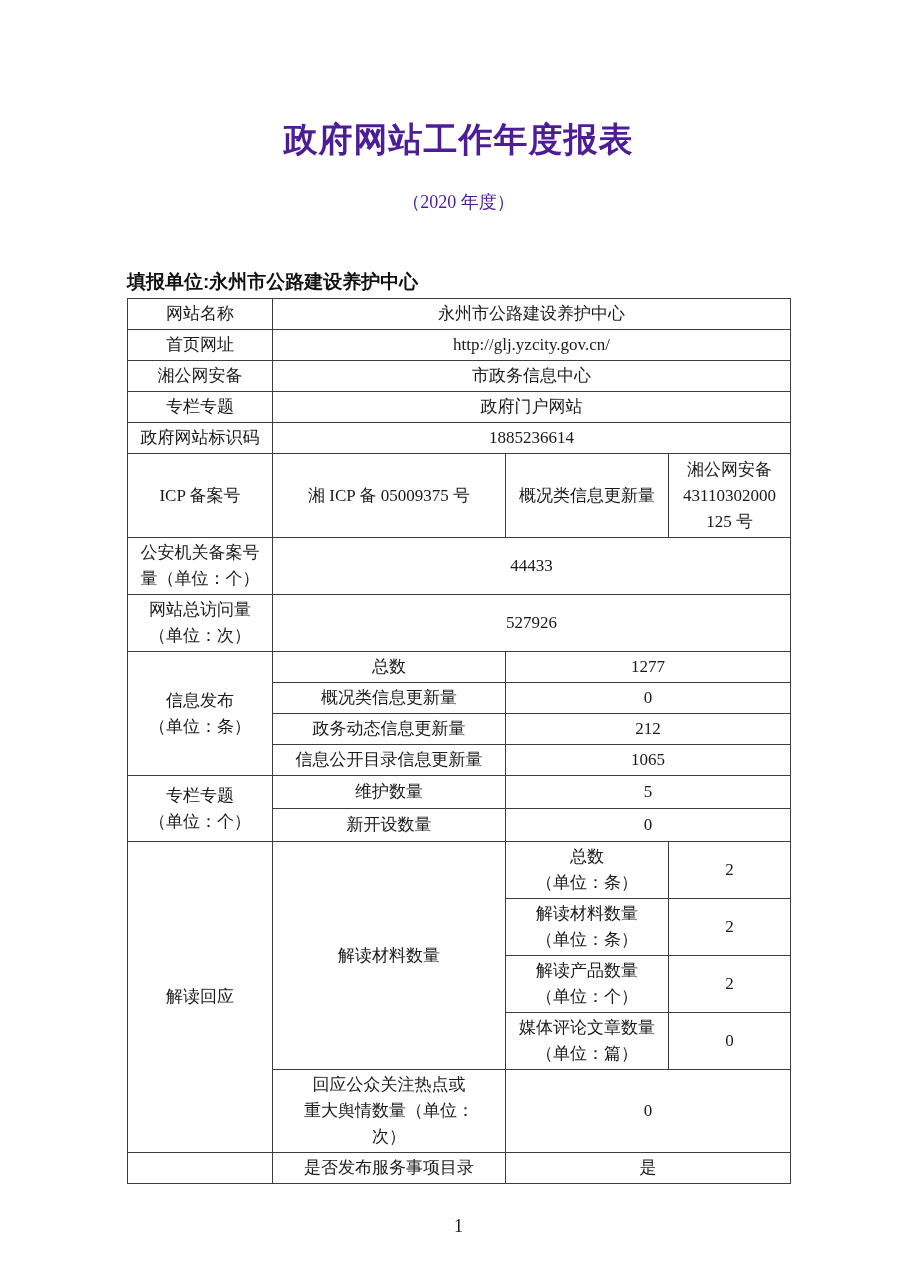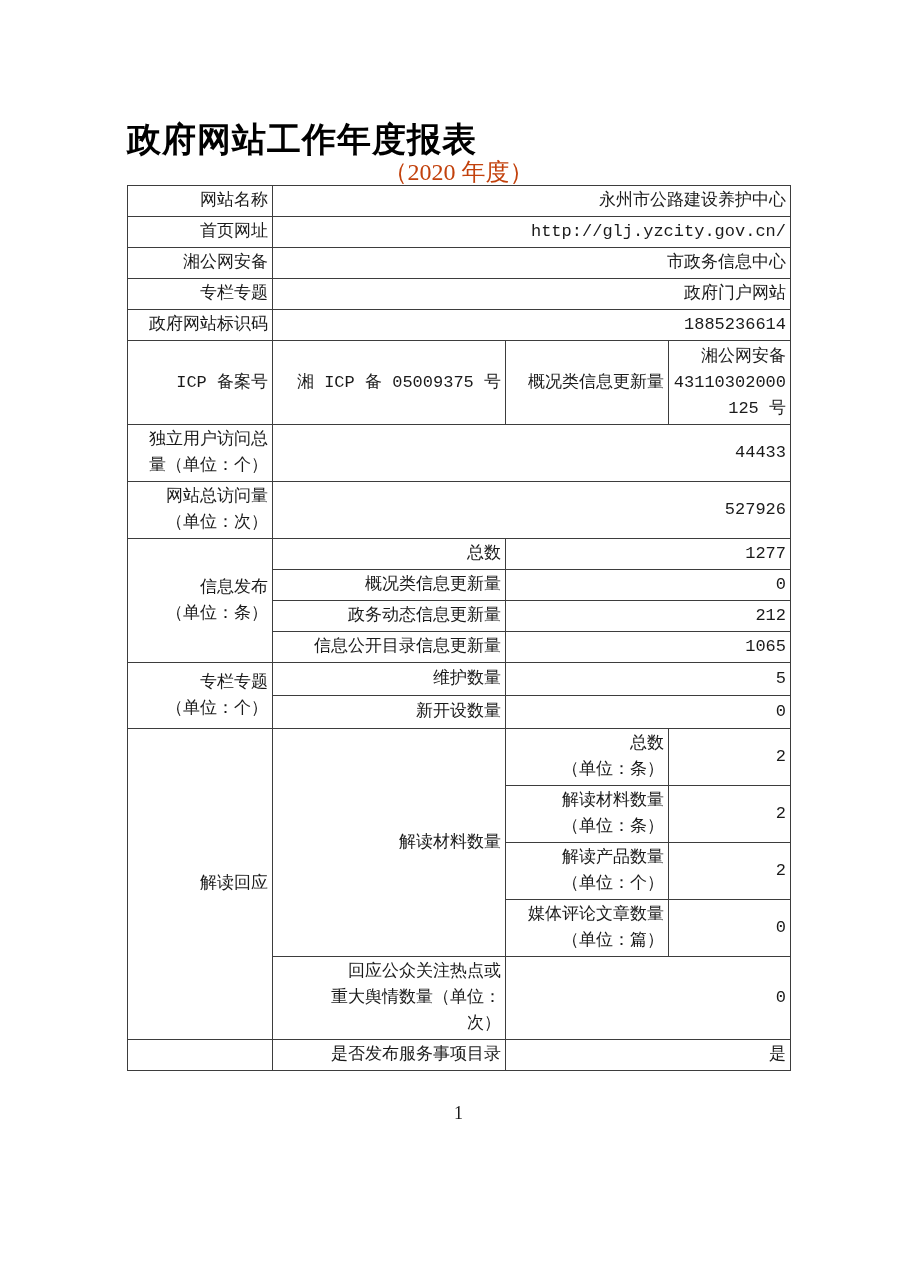"政府网站工作年度报表" .doc-title { color: #000000 -> #4c1d95; text-align: none -> center }
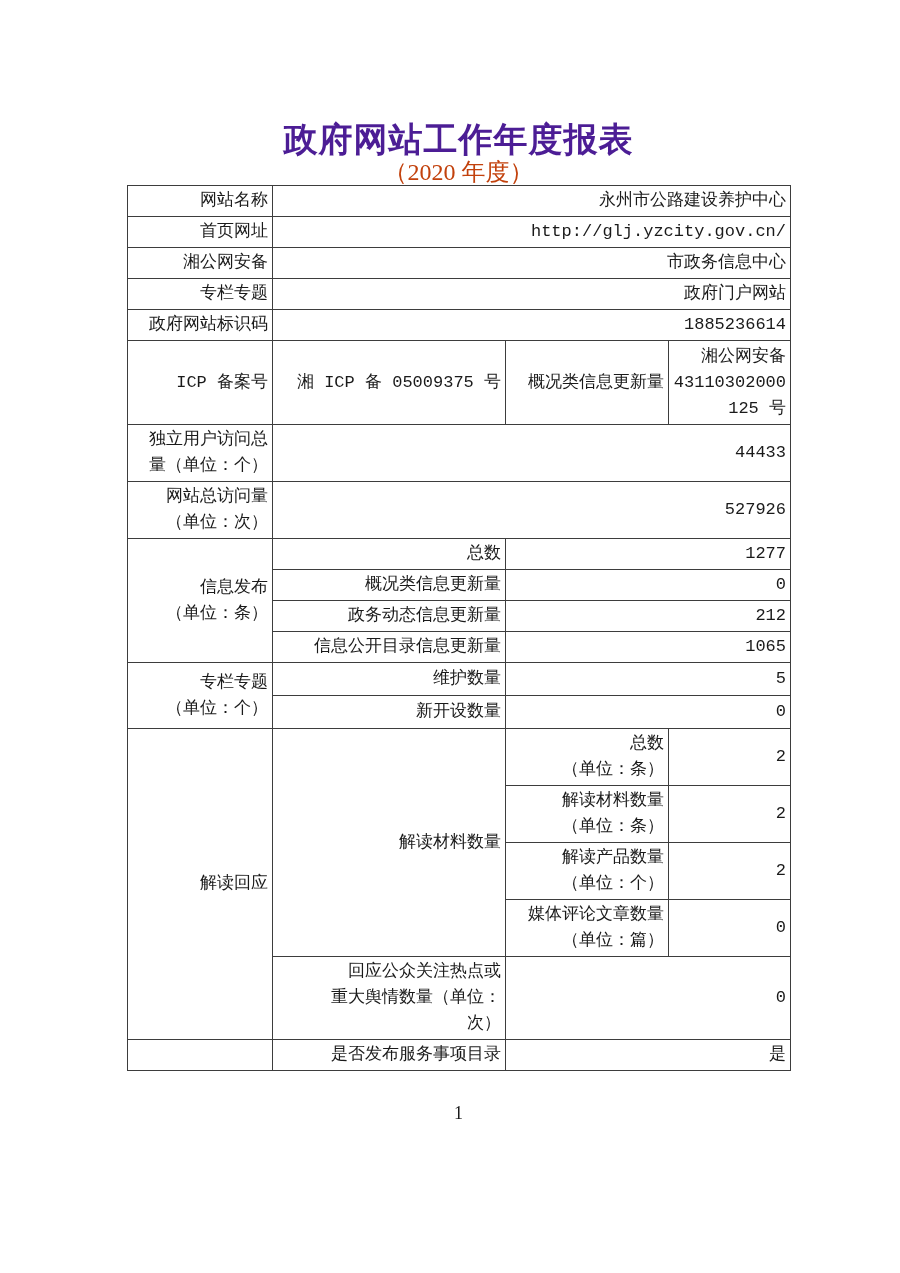"（2020 年度）" .doc-subtitle { color: #c2410c -> #4c1d95; font-size: 24px -> 18px; margin-top: none -> 30px }
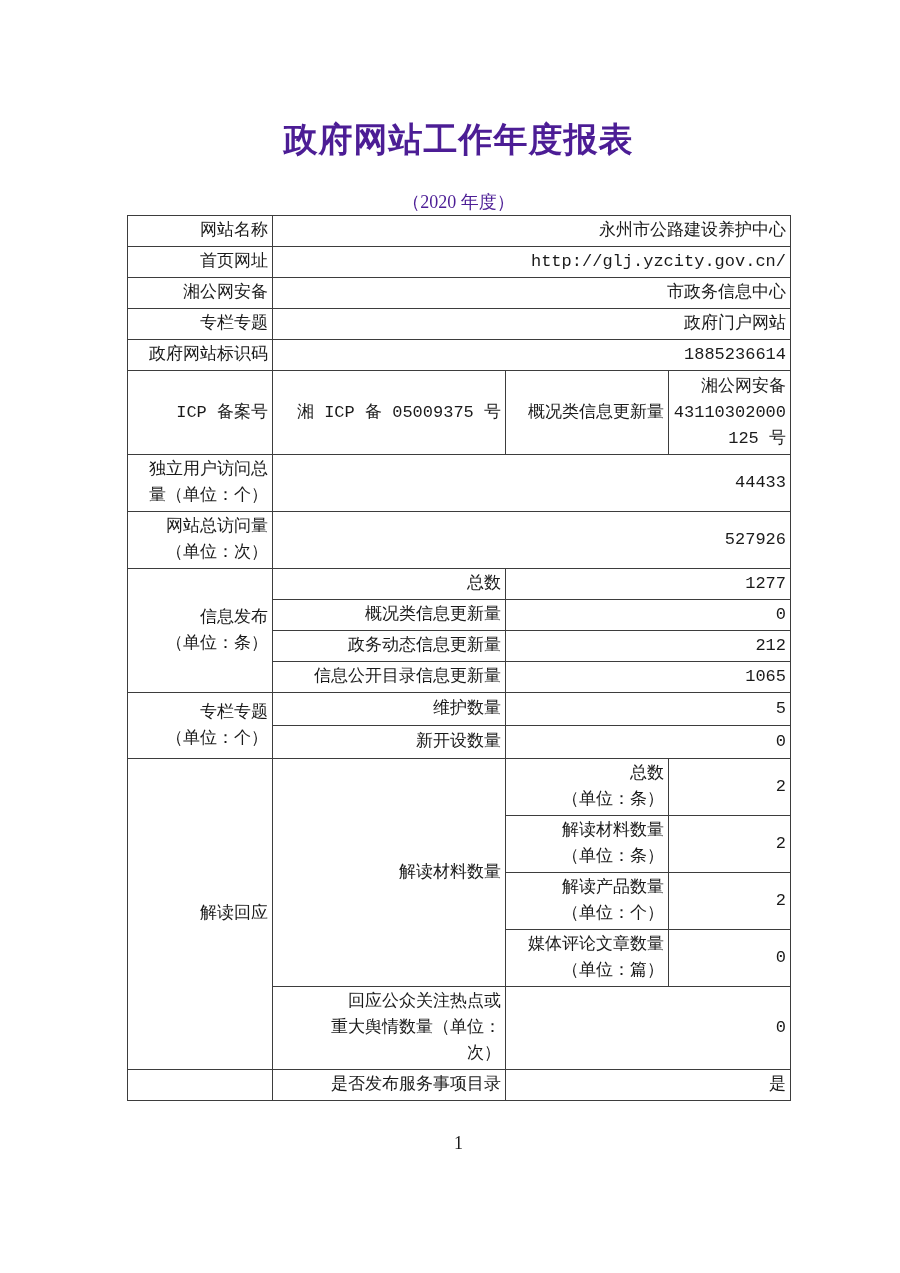"填报单位:永州市公路建设养护中心" div.unit-line { html: none -> <div>填报单位:永州市公路建设养护中心</div> }
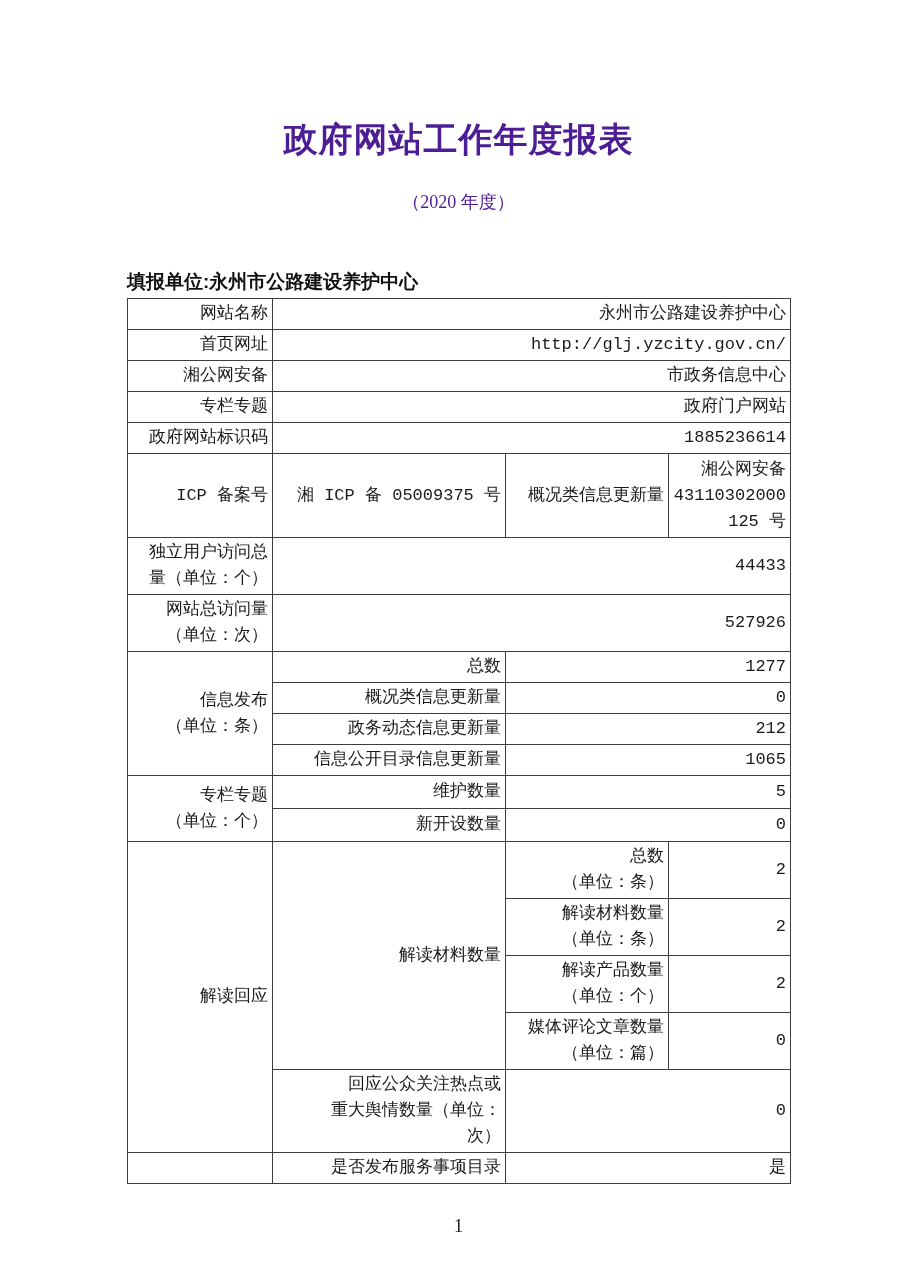"网站名称" table.report td { font-family: Liberation Mono, monospace -> none; text-align: right -> center }
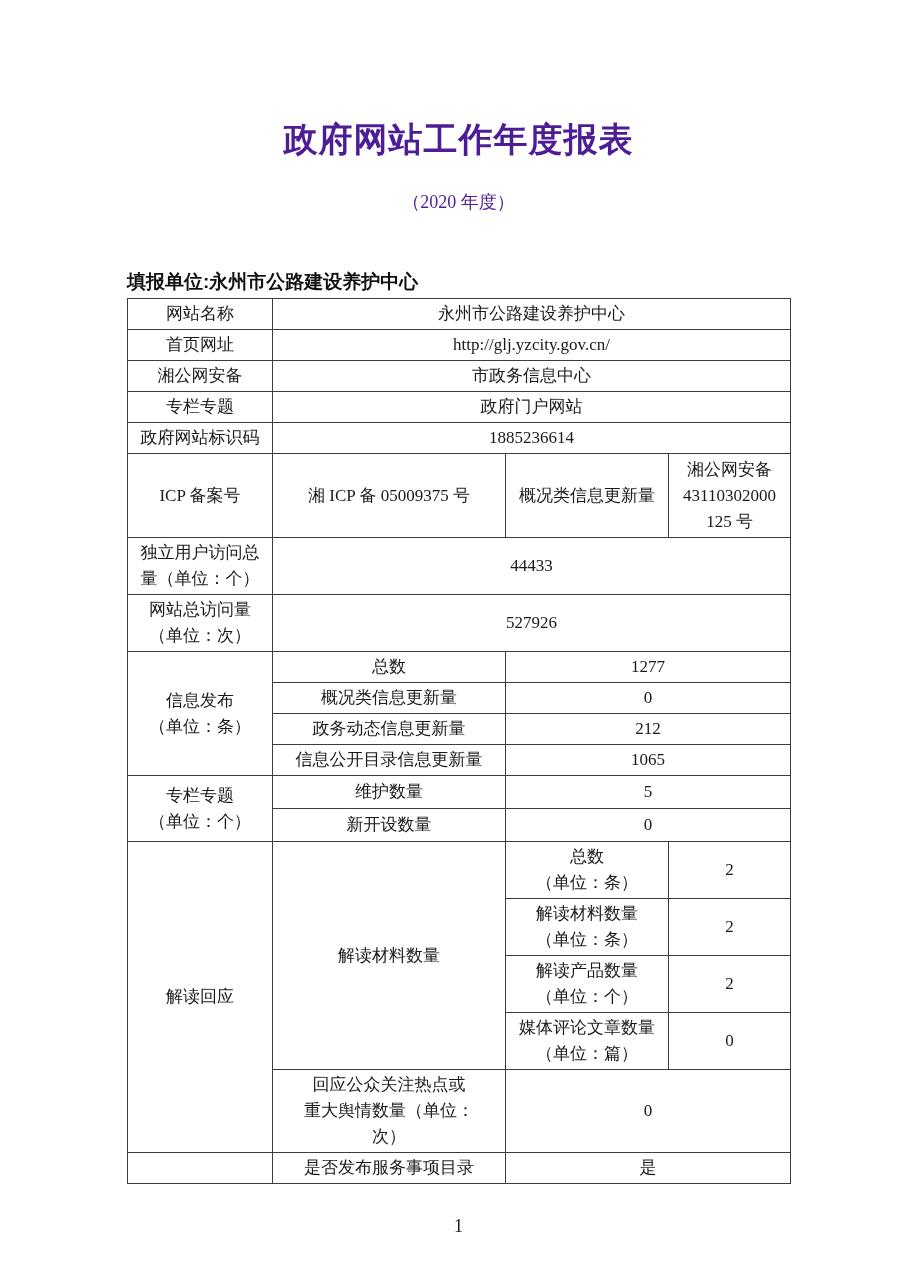"独立用户访问总" td { text: 独立用户访问总 -> 公安机关备案号 }
